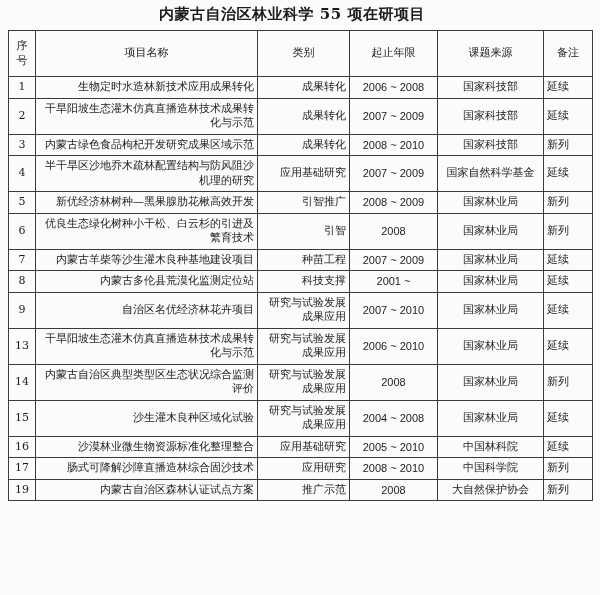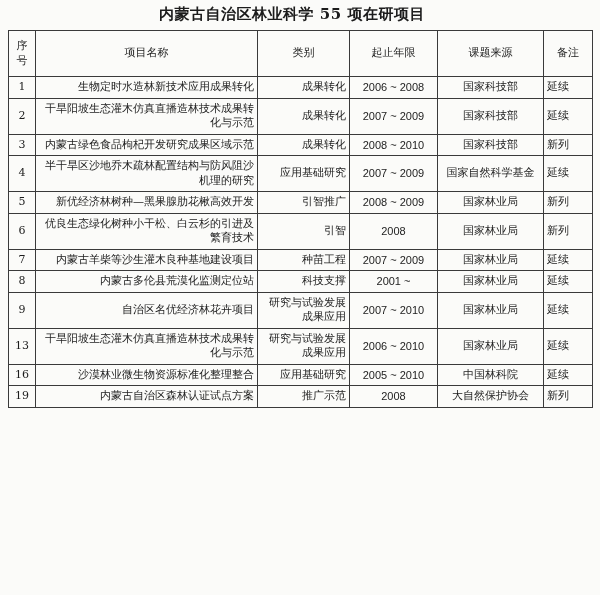"14" tr { html: none -> <tr> <td>14</td> <td>内蒙古自治区典型类型区生态状况综合监测评价</td> <td>研究与试验发展成果应用</td> <td>2008</td> <td>国家林业局</td> <td>新列</td> </tr> }
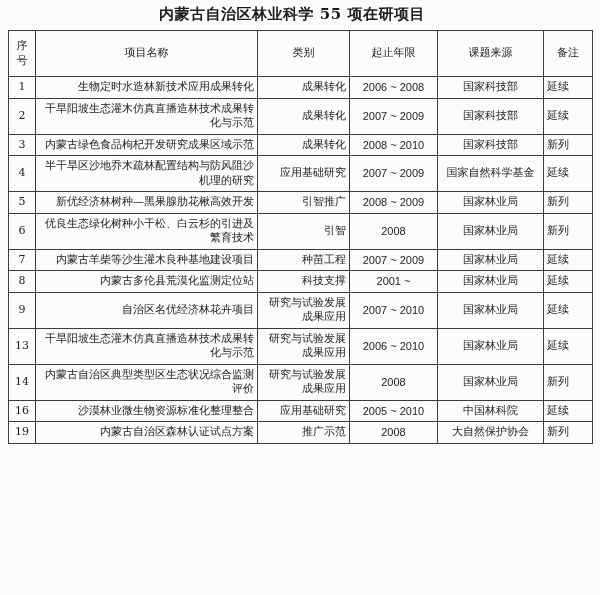"15" tr { html: none -> <tr> <td>15</td> <td>沙生灌木良种区域化试验</td> <td>研究与试验发展成果应用</td> <td>2004 ~ 2008</td> <td>国家林业局</td> <td>延续</td> </tr> }
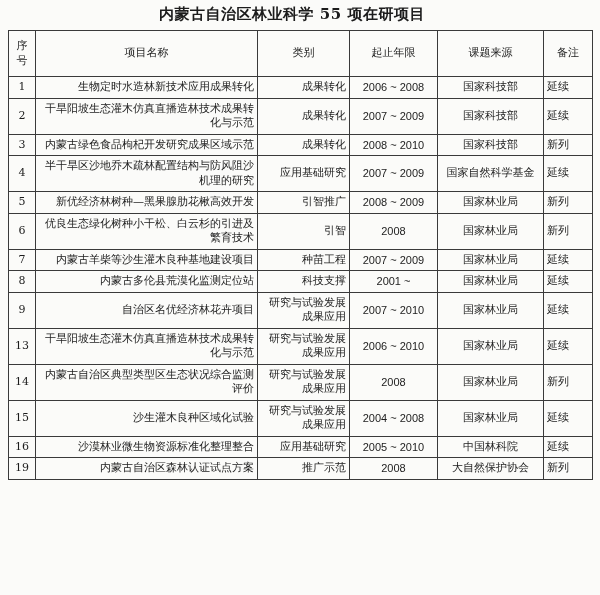"17" tr { html: none -> <tr> <td>17</td> <td>肠式可降解沙障直播造林综合固沙技术</td> <td>应用研究</td> <td>2008 ~ 2010</td> <td>中国科学院</td> <td>新列</td> </tr> }
